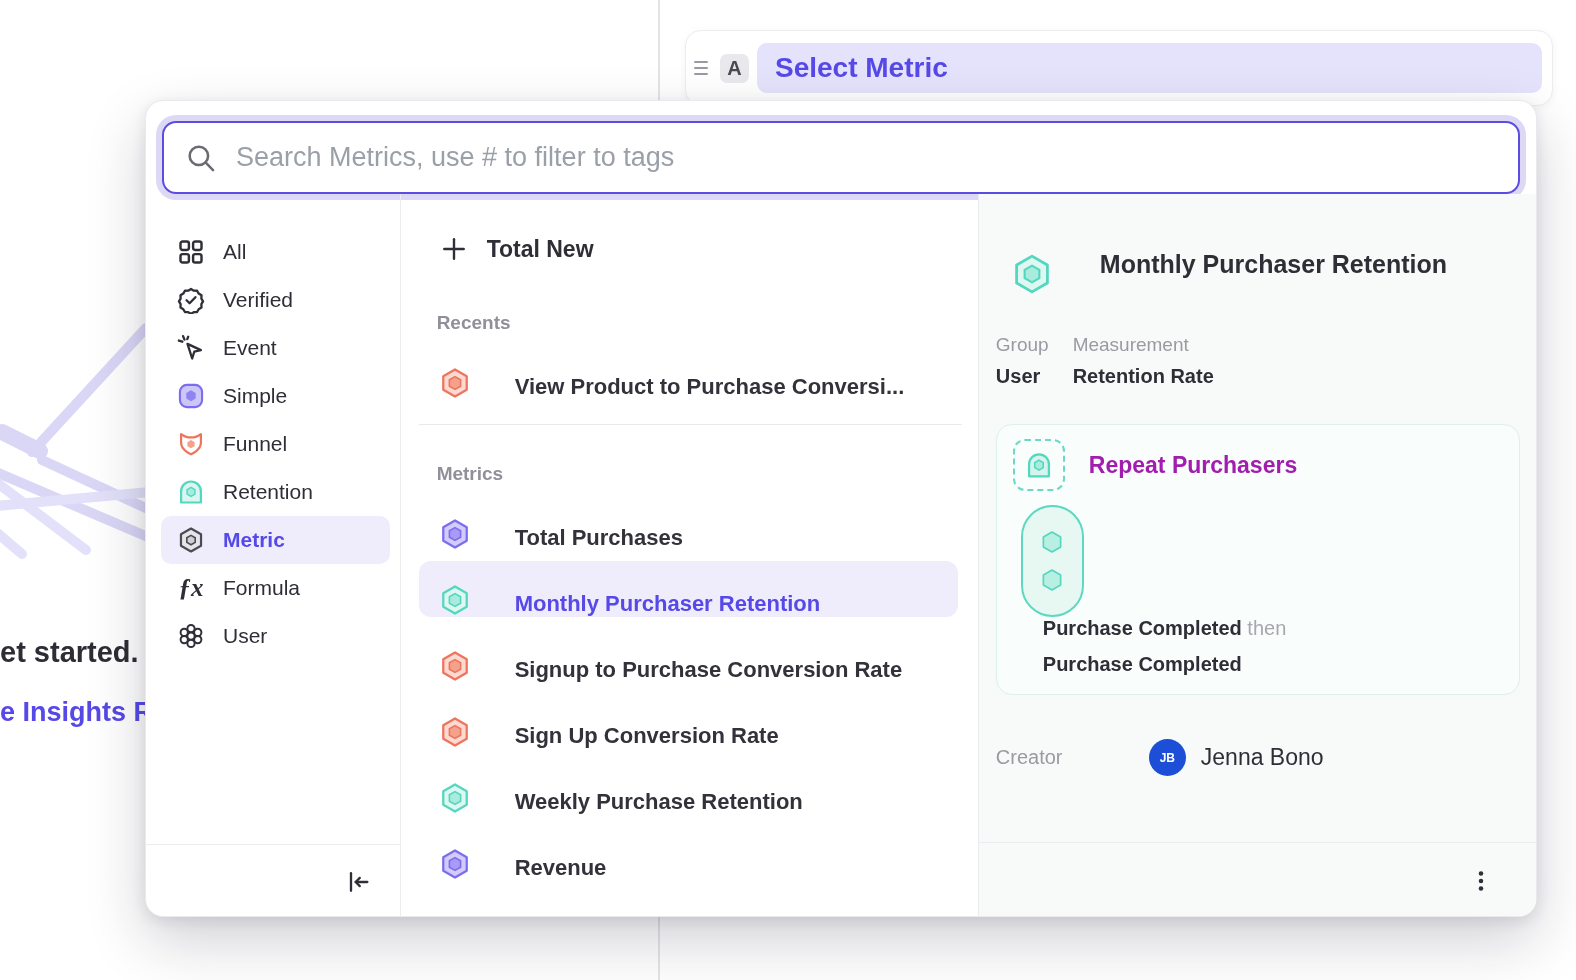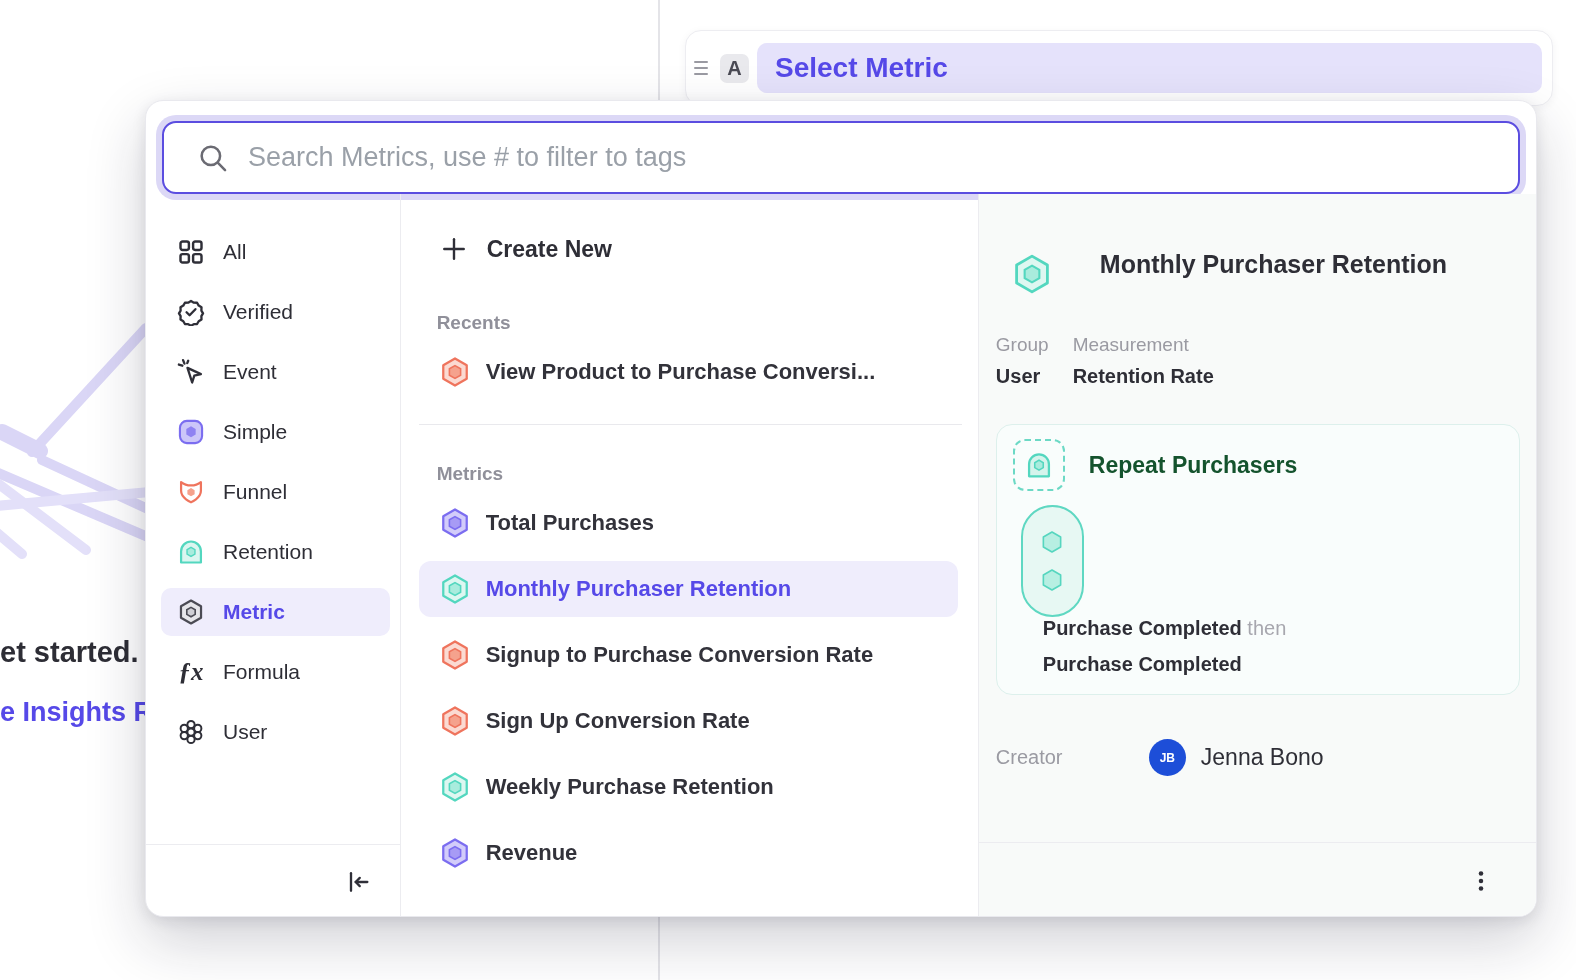"Search Metrics, use # to" .search-box { padding: 0 32px -> 0 20px }
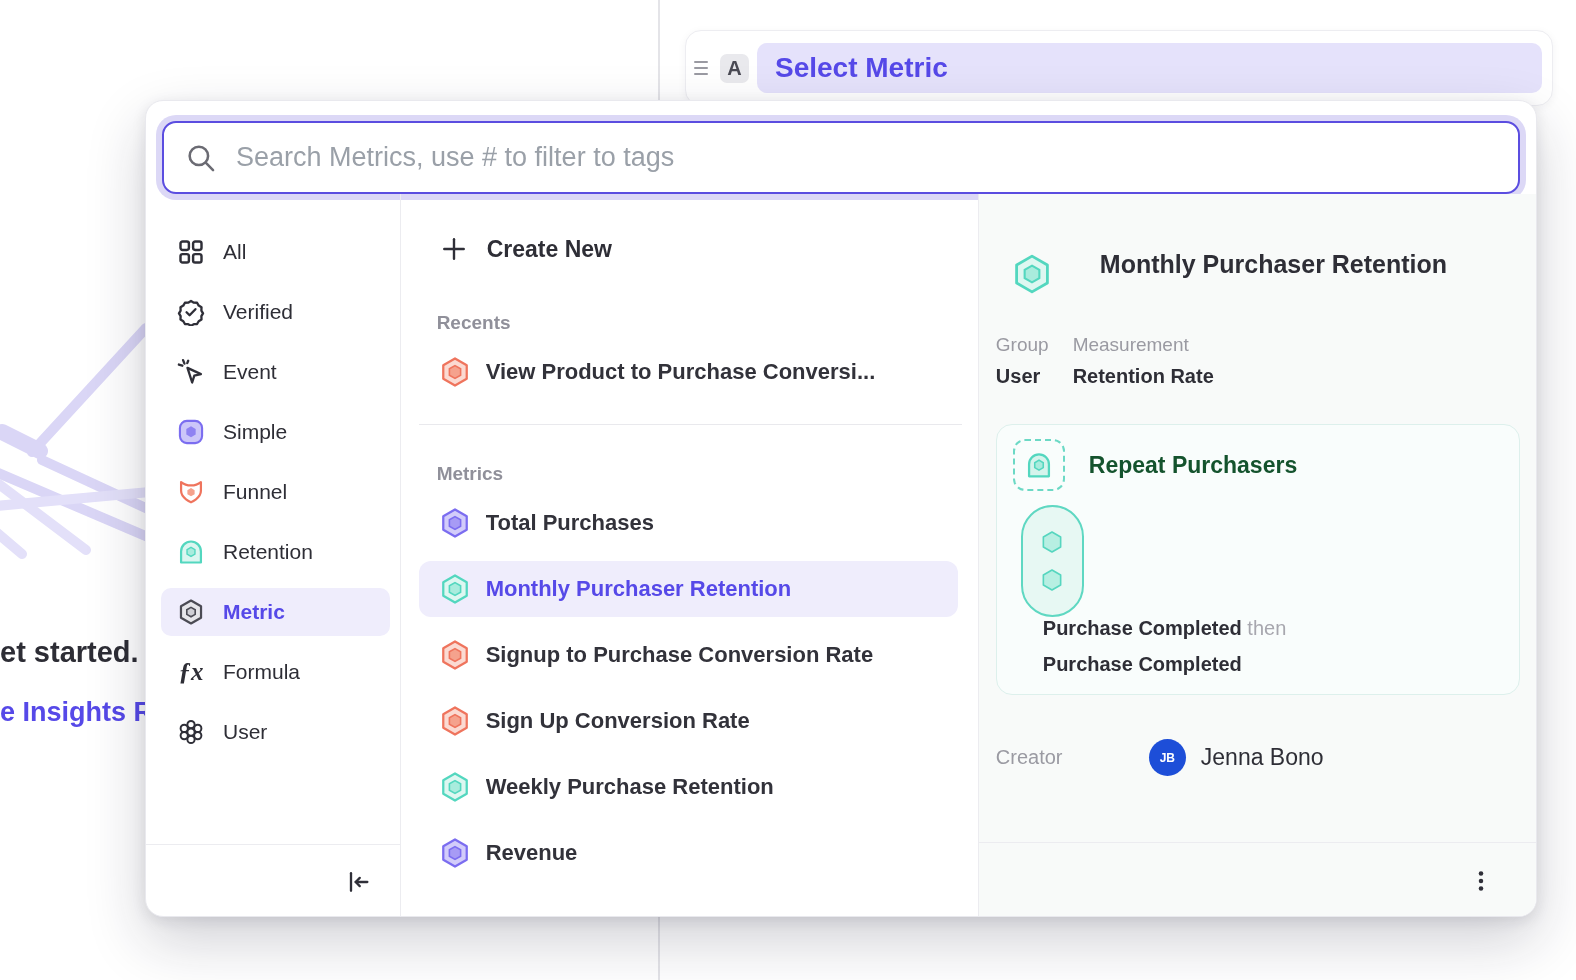"All" .sidebar-items { gap: 12px -> none }
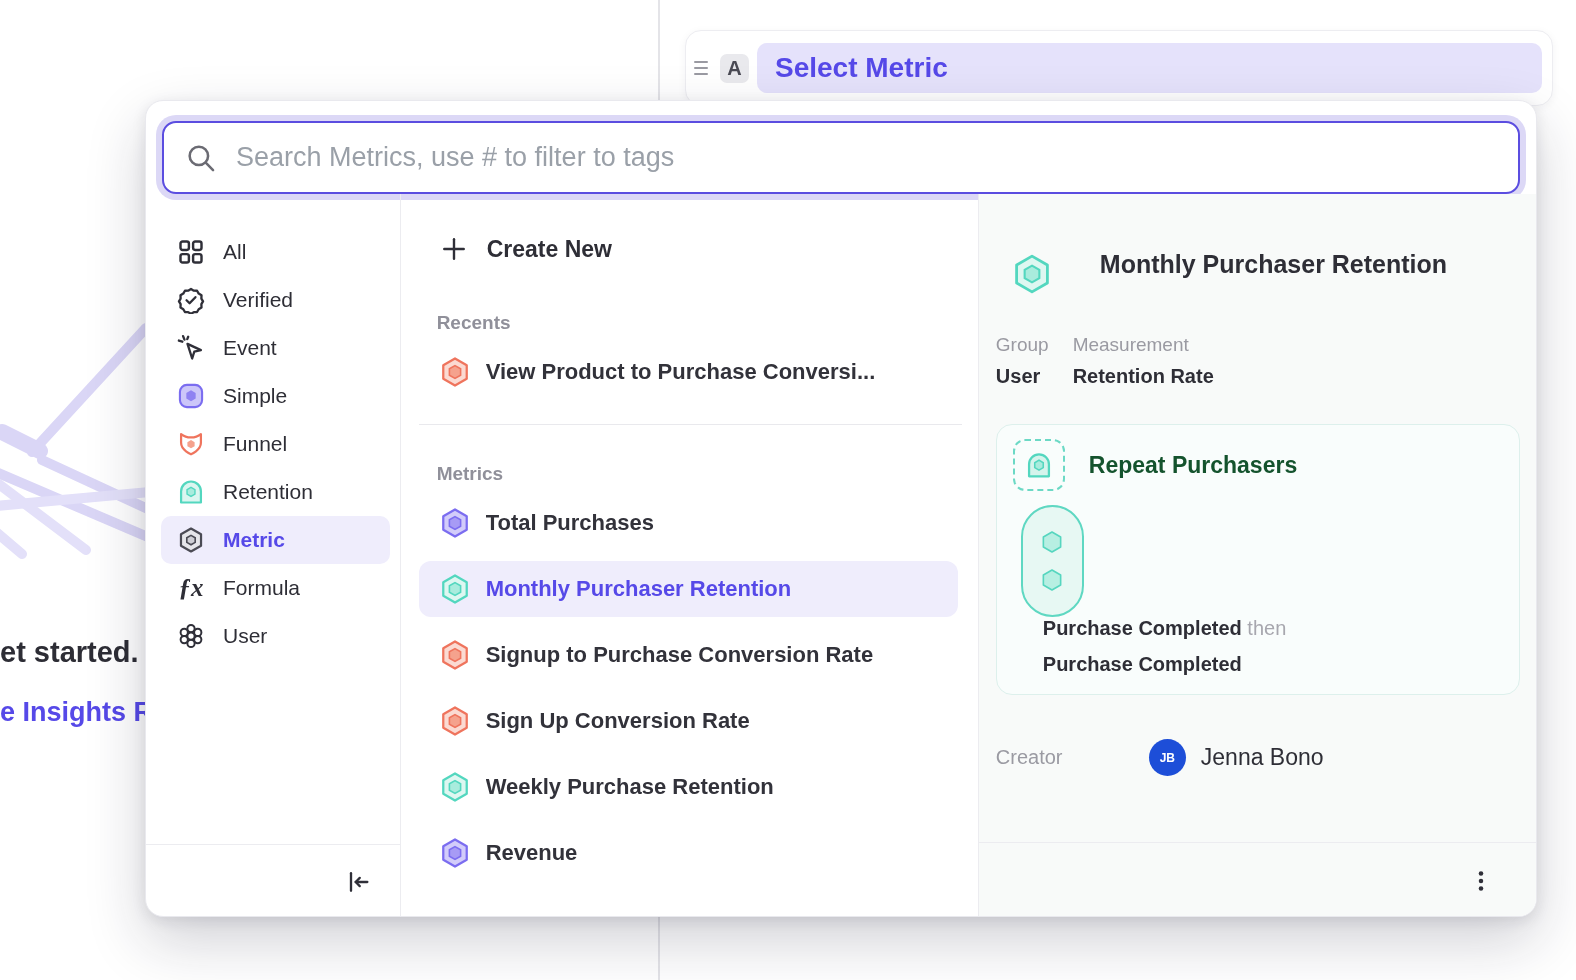"Create New" span.lbl { text: Create -> Total }
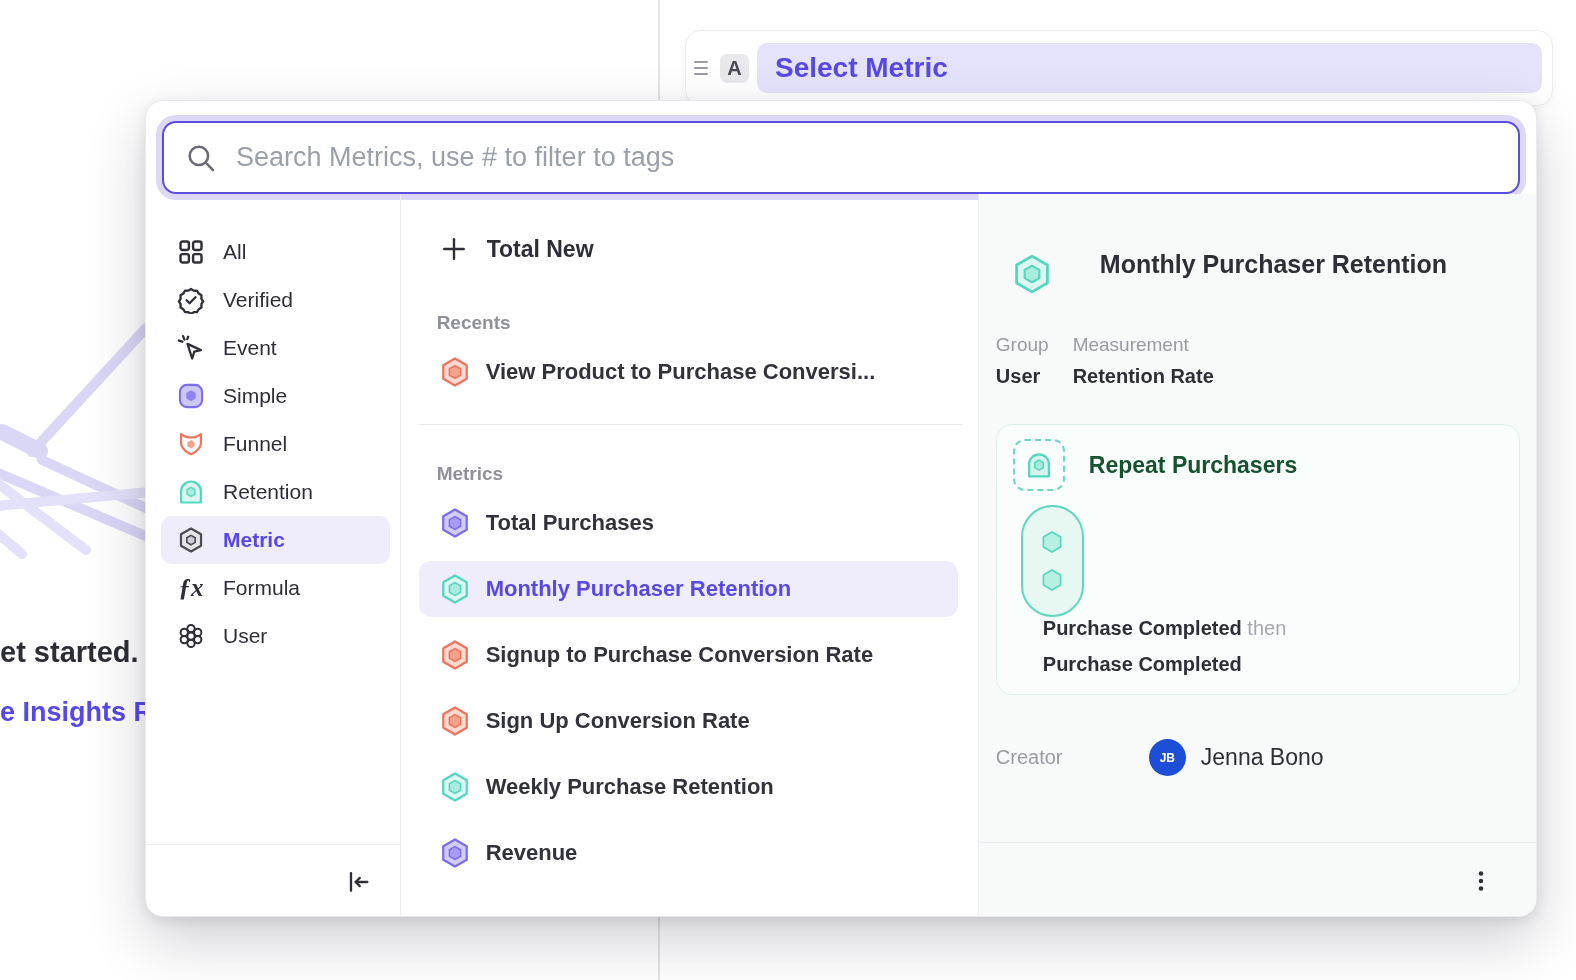"View Product to Purchase Conversi..." .metric-row { align-items: center -> flex-end; gap: none -> 29px }
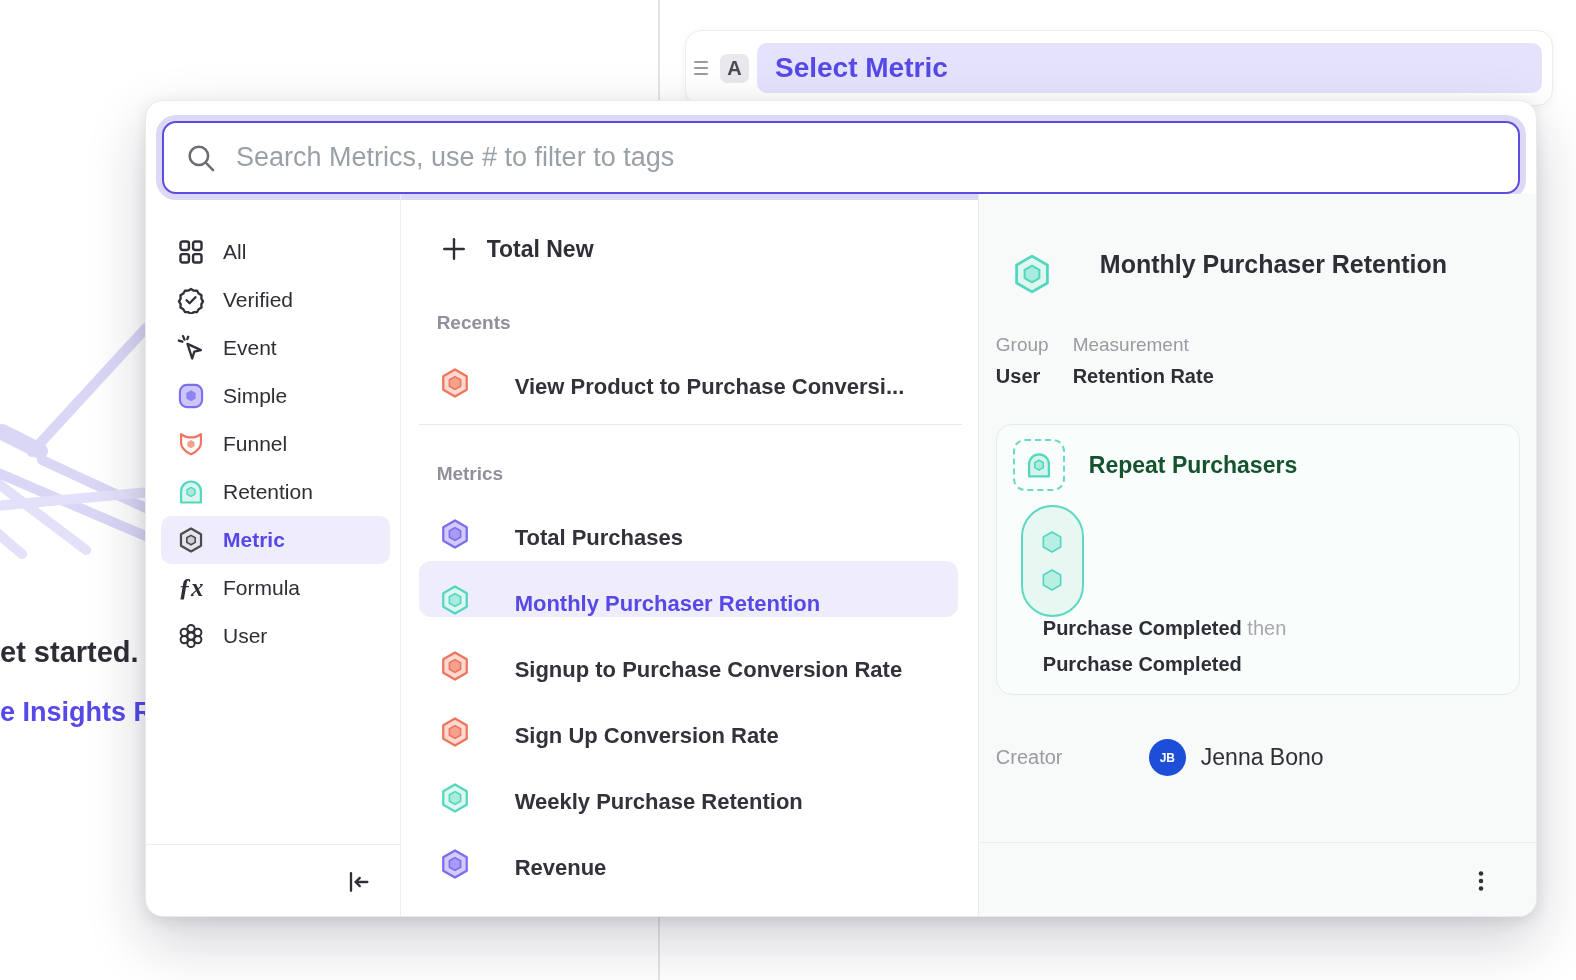"Repeat Purchasers" .def-name { color: #14532d -> #a21caf }
